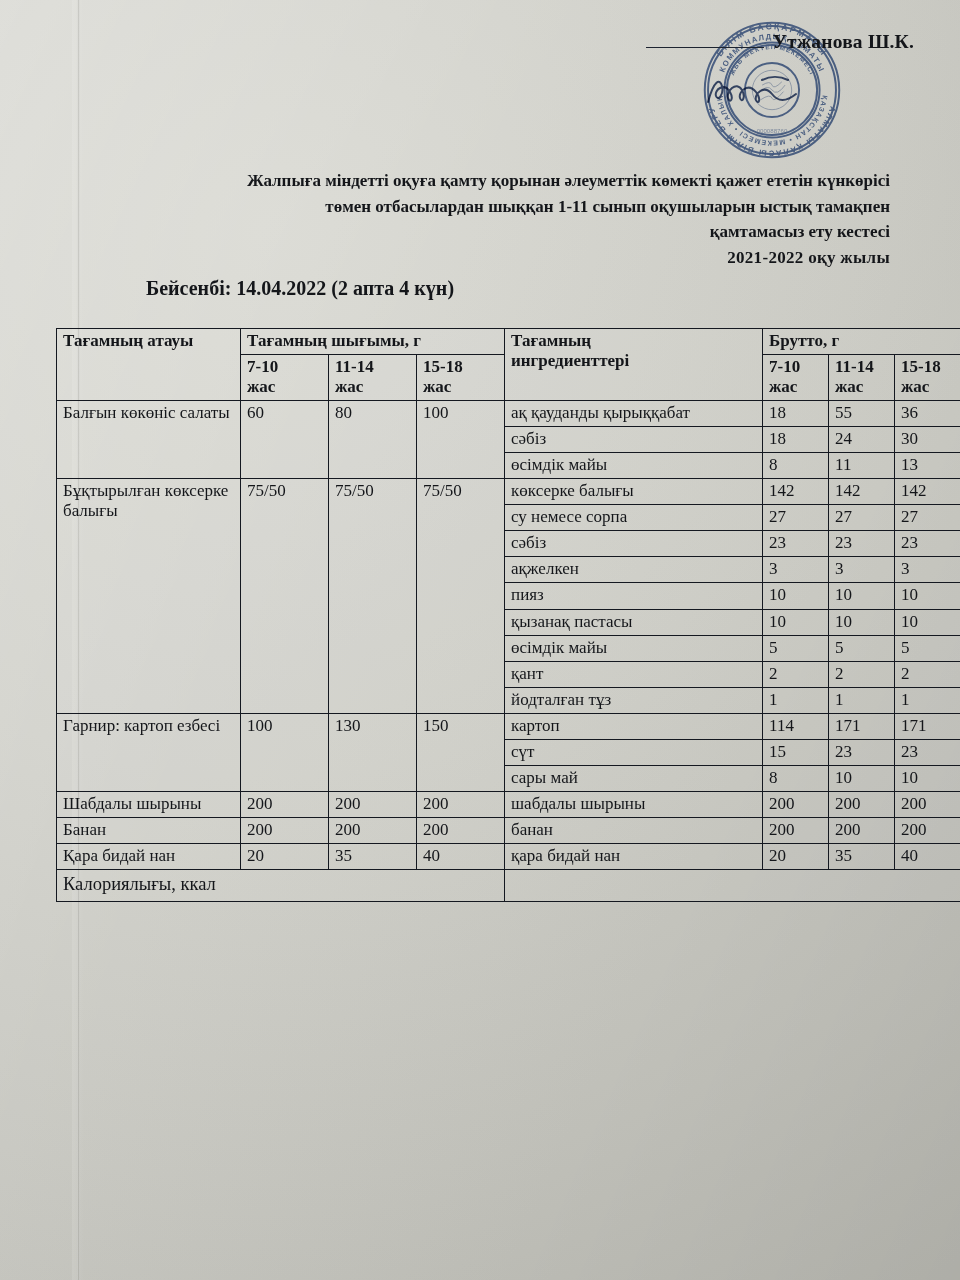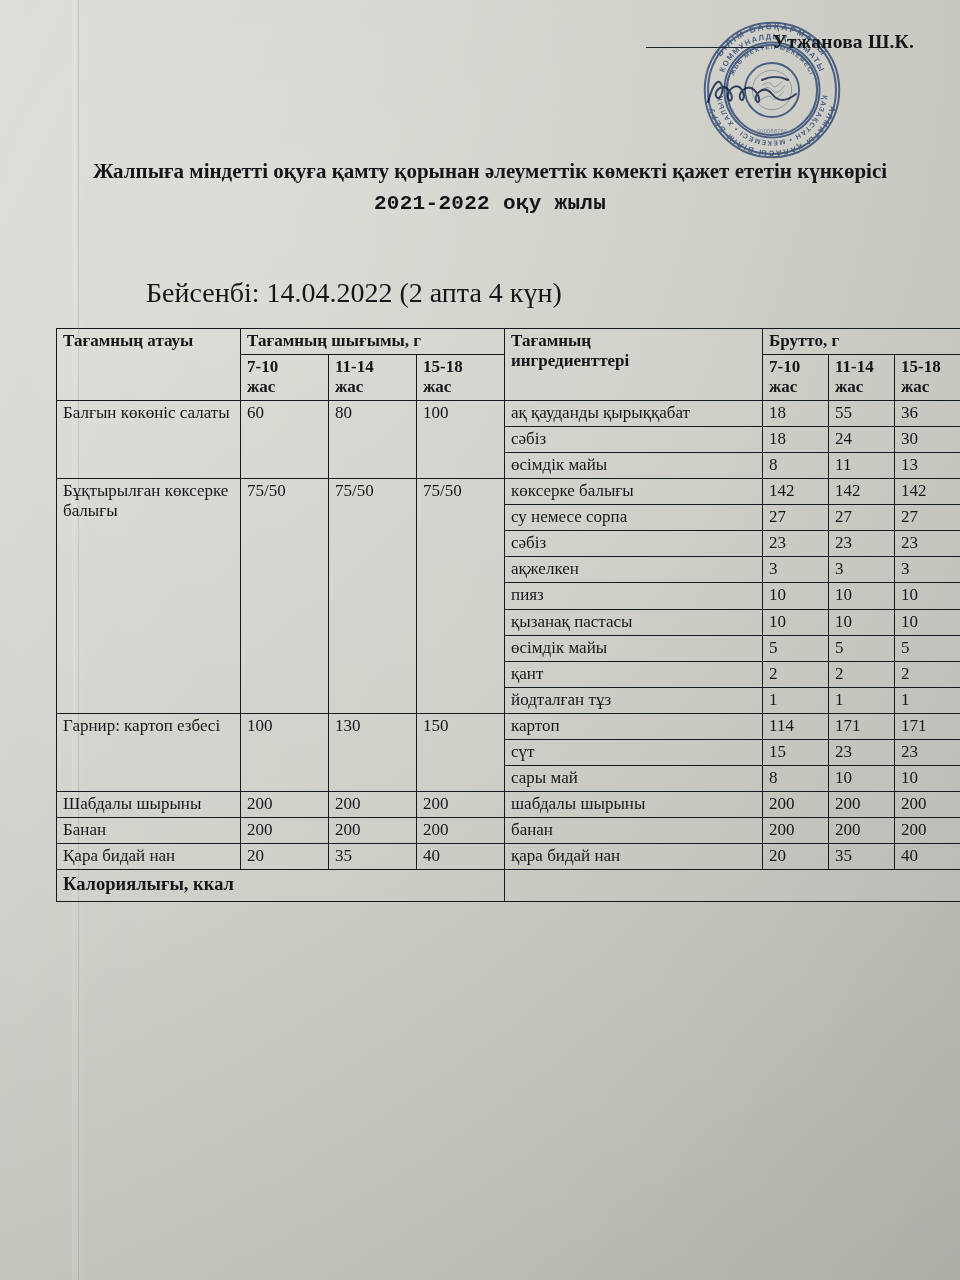"Жалпыға міндетті оқуға қамту қорынан" #titleblock { font-size: 21px -> 17px; text-align: center -> right; top: 156px -> 168px }
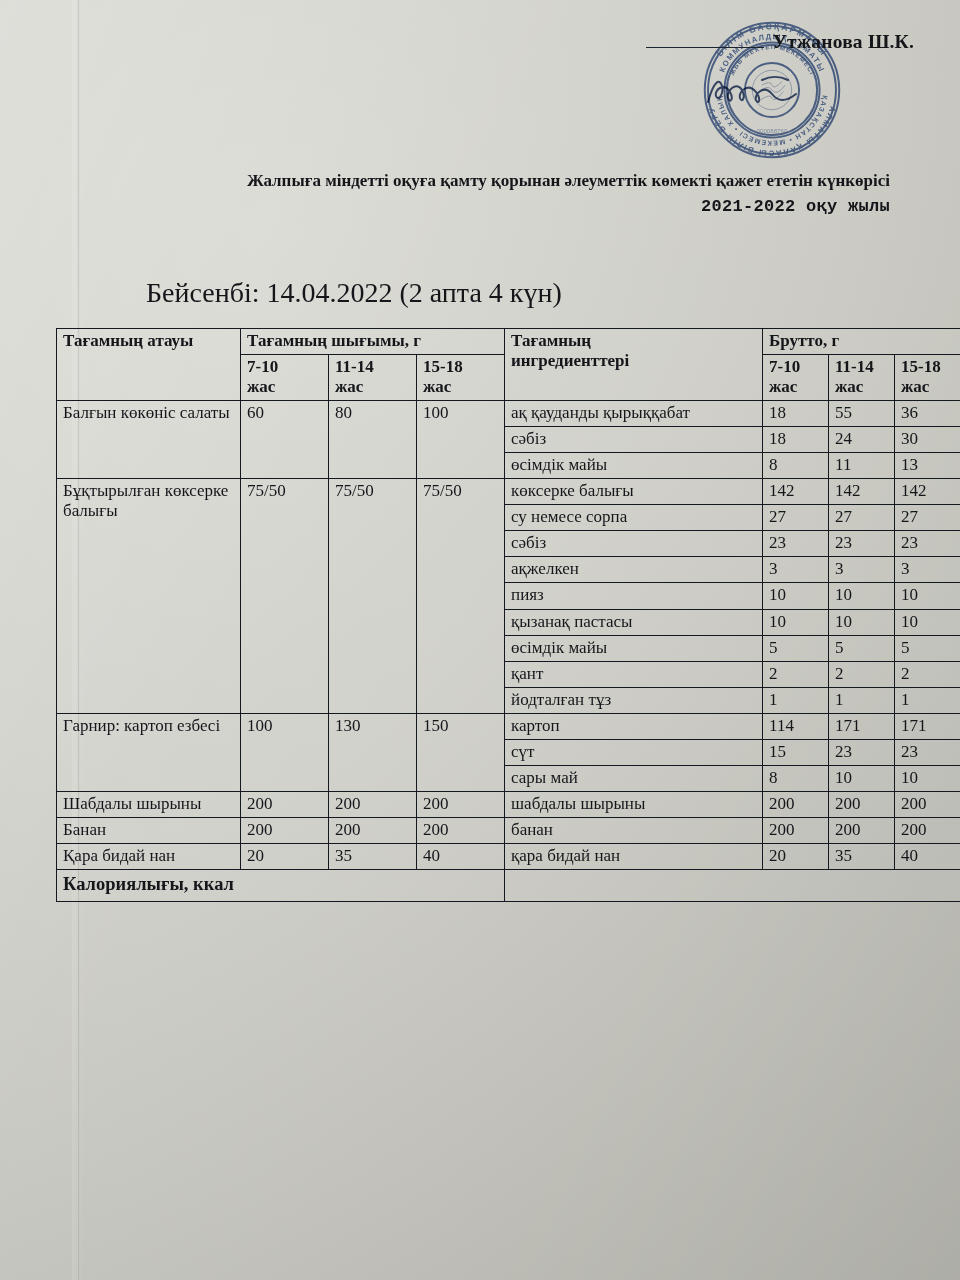"төмен отбасылардан шыққан 1-11 сынып" span.t { html: none -> <span>төмен отбасылардан шыққан 1-11 сынып оқушыларын ыстық тамақпен</span> }
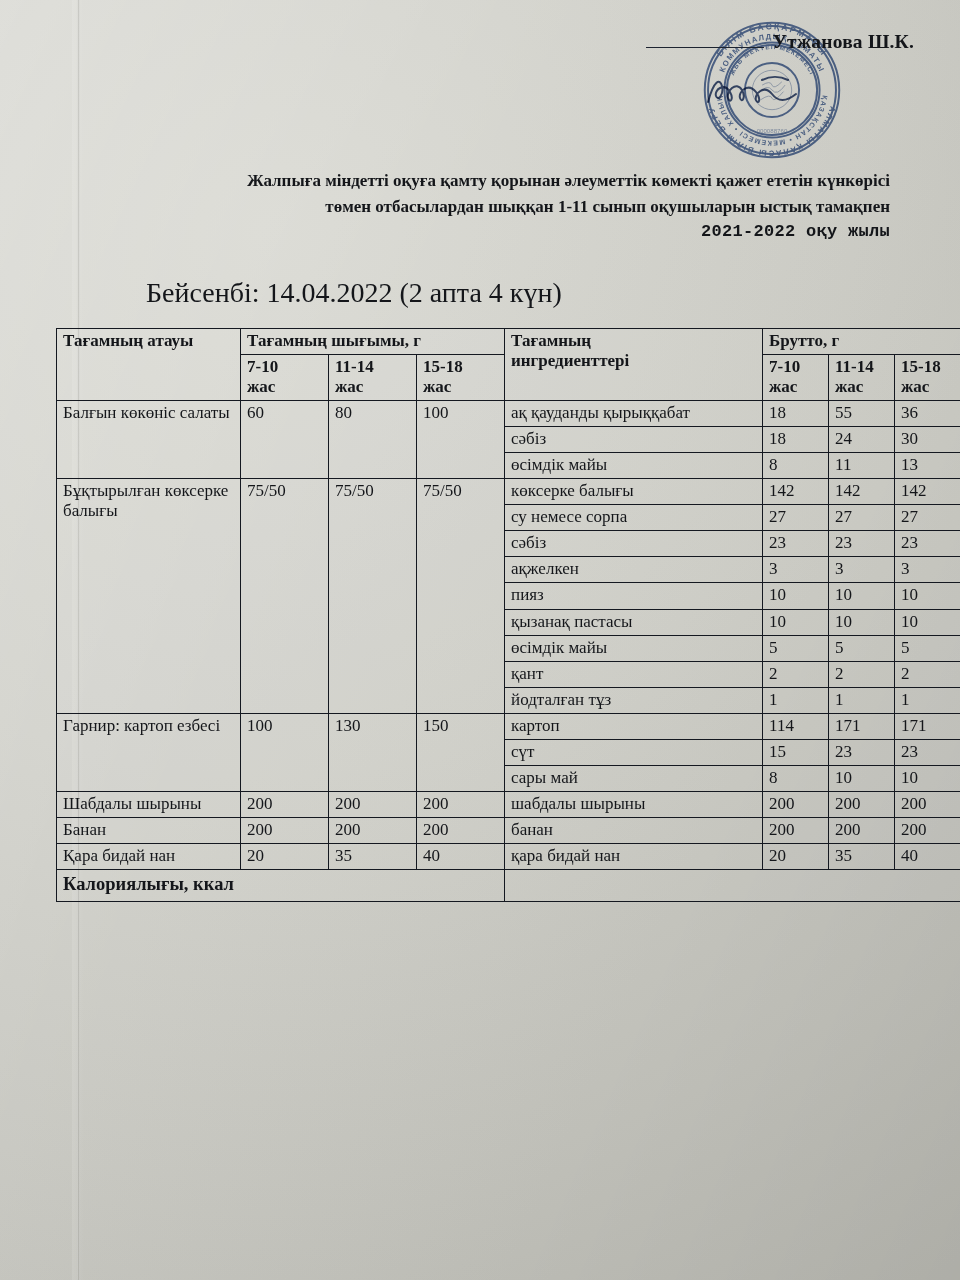"қамтамасыз ету кестесі" span.t { html: none -> <span>қамтамасыз ету кестесі</span> }
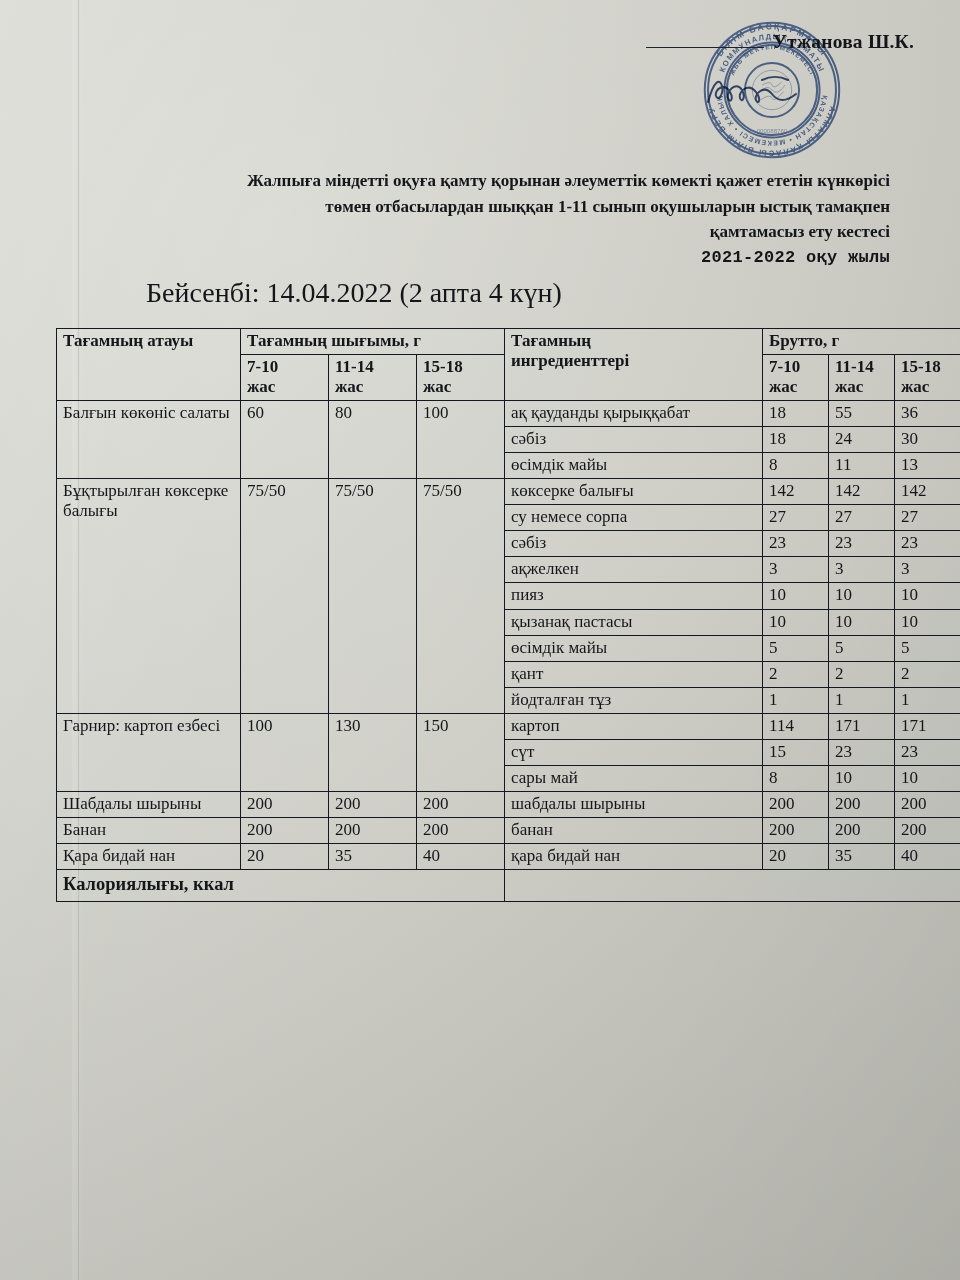"2021-2022 оқу жылы" #titleblock .yr { font-family: Liberation Mono, monospace -> none }
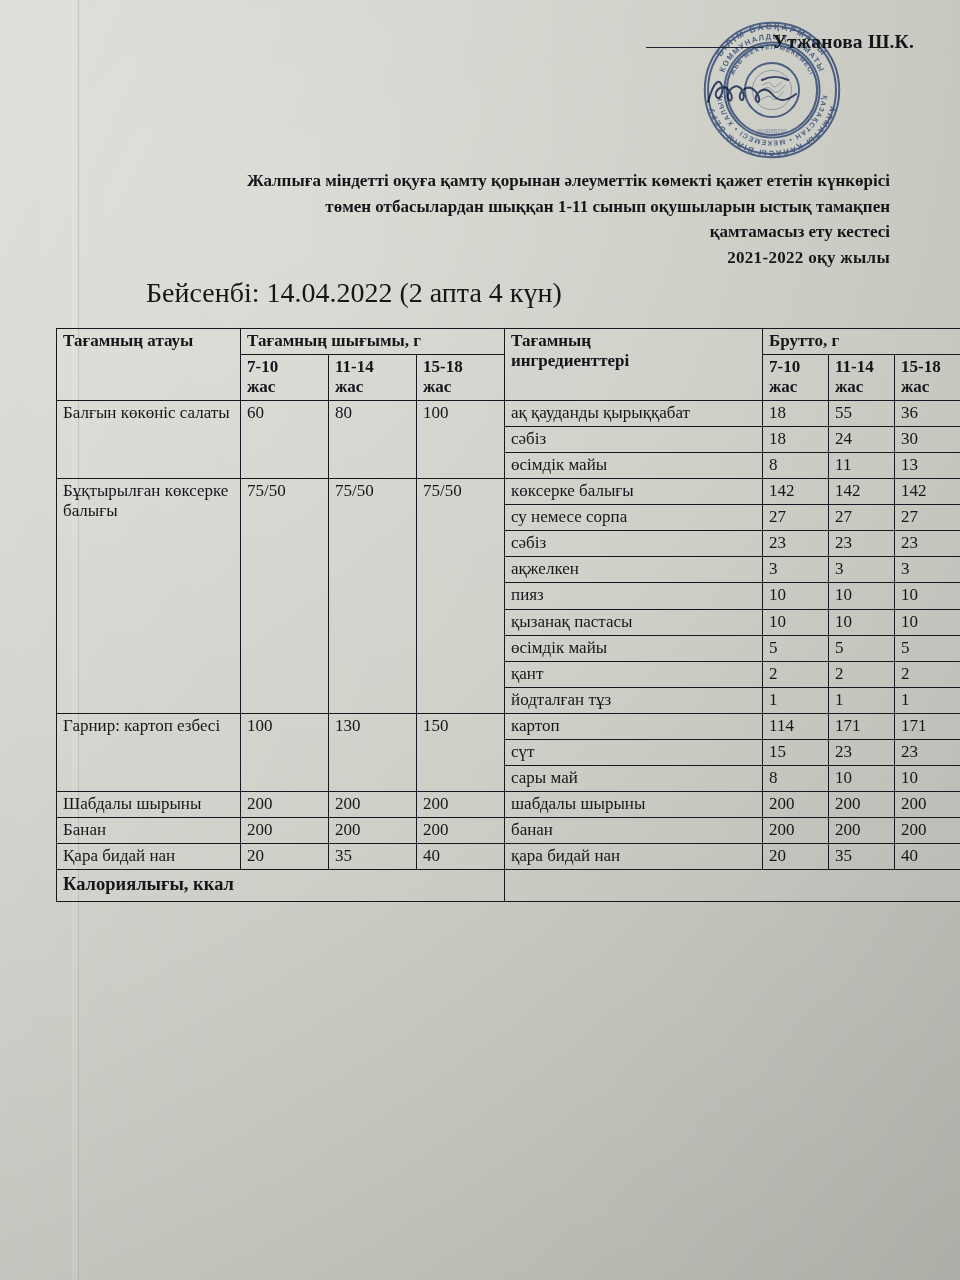"Бейсенбі: 14.04.2022 (2 апта 4" #dayline { font-size: 28px -> 20px; font-weight: normal -> bold }
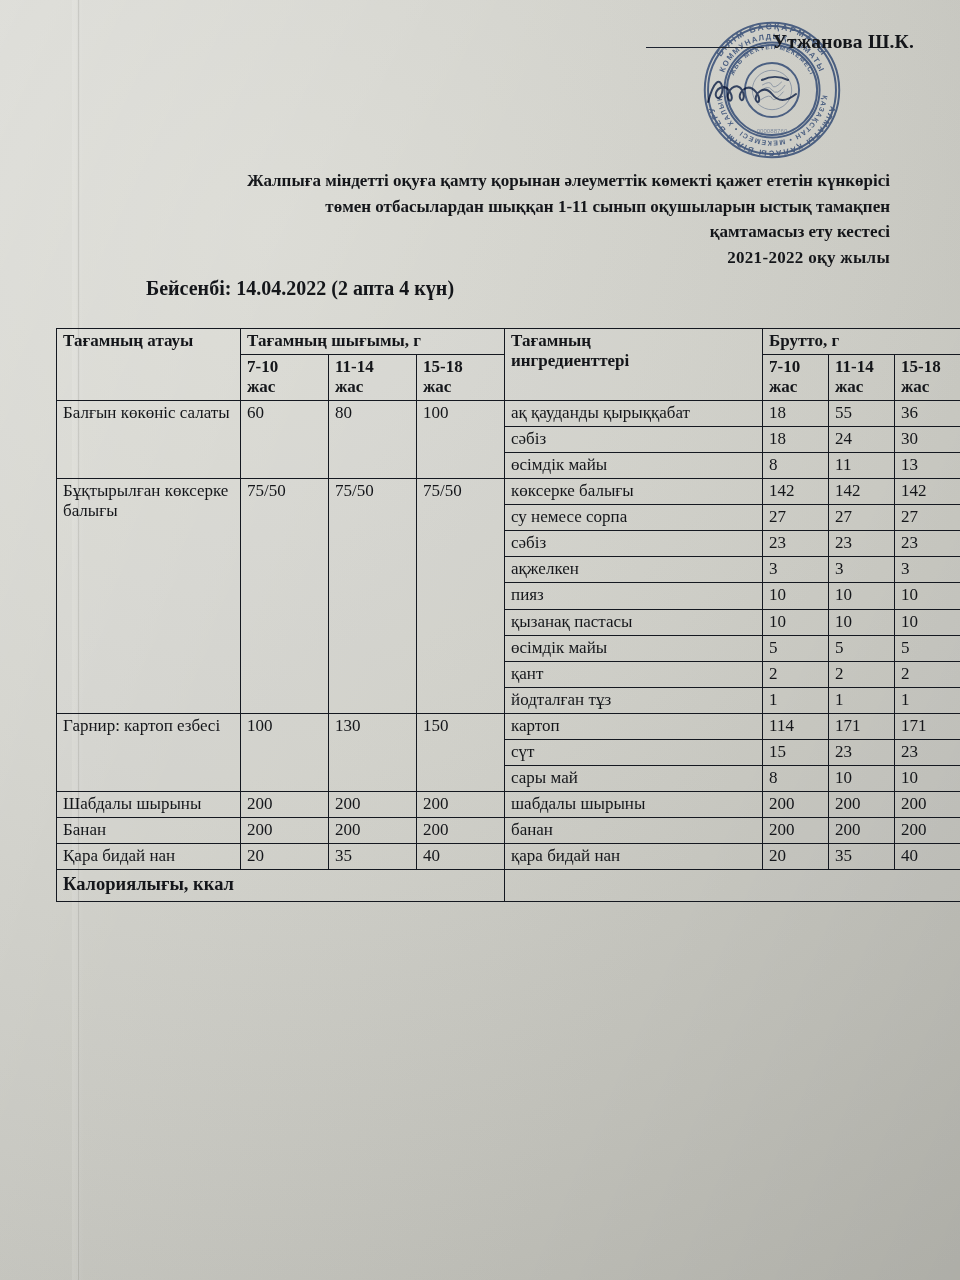"Калориялығы, ккал" tr.kcal td { font-weight: bold -> normal }
